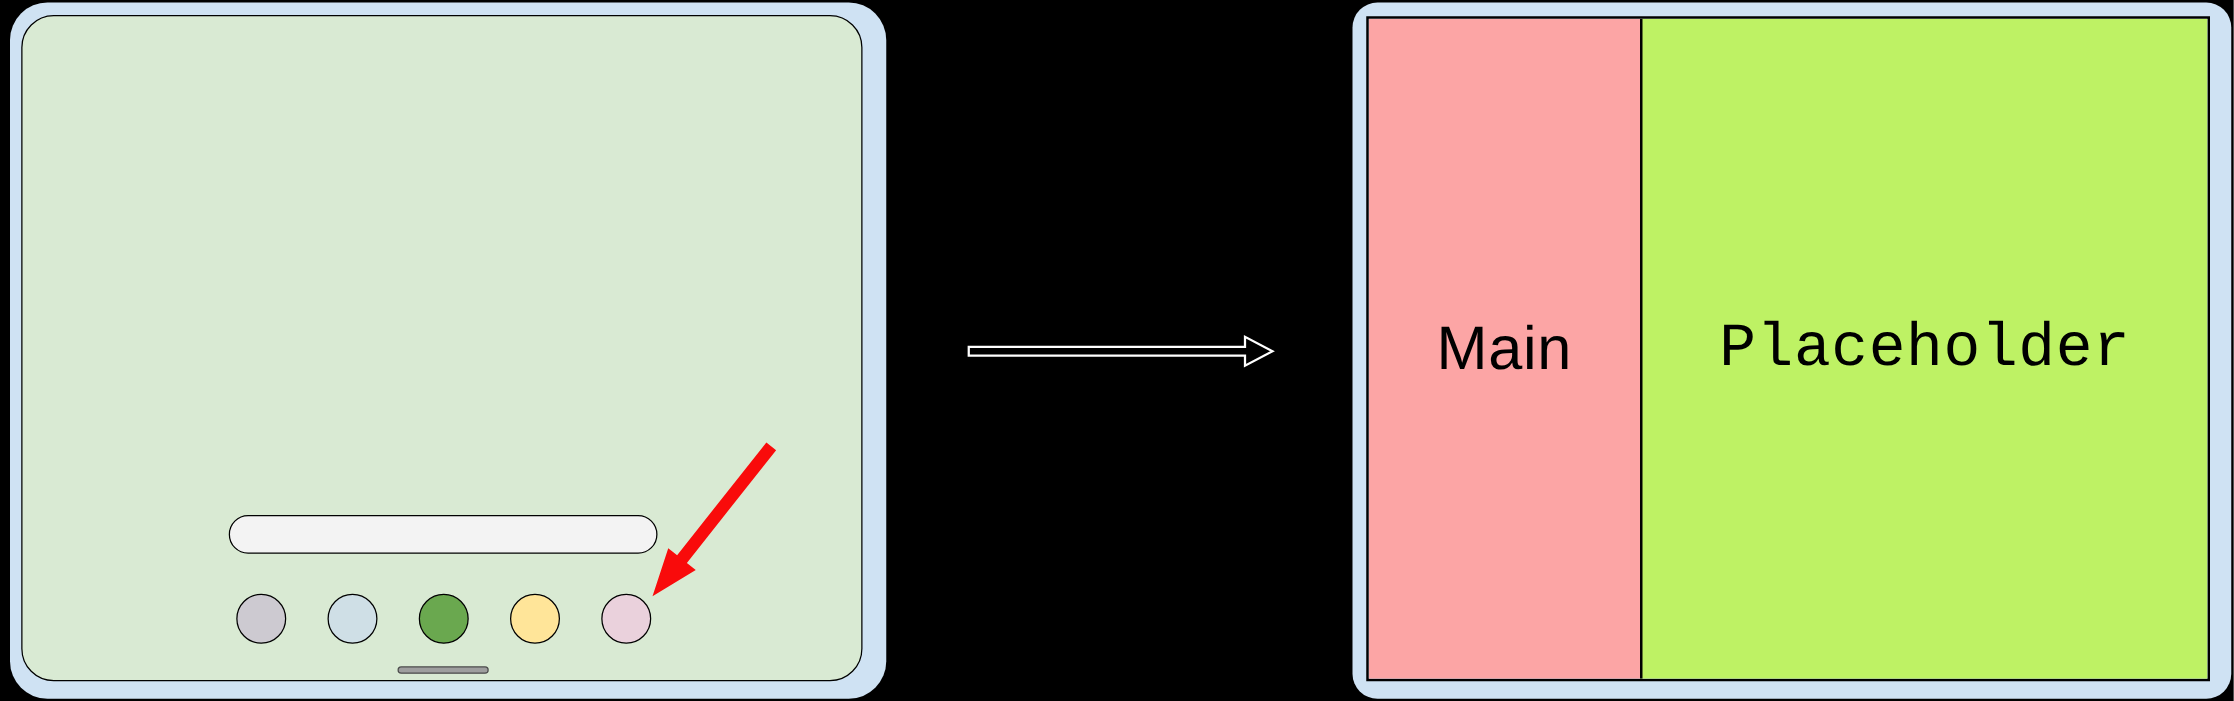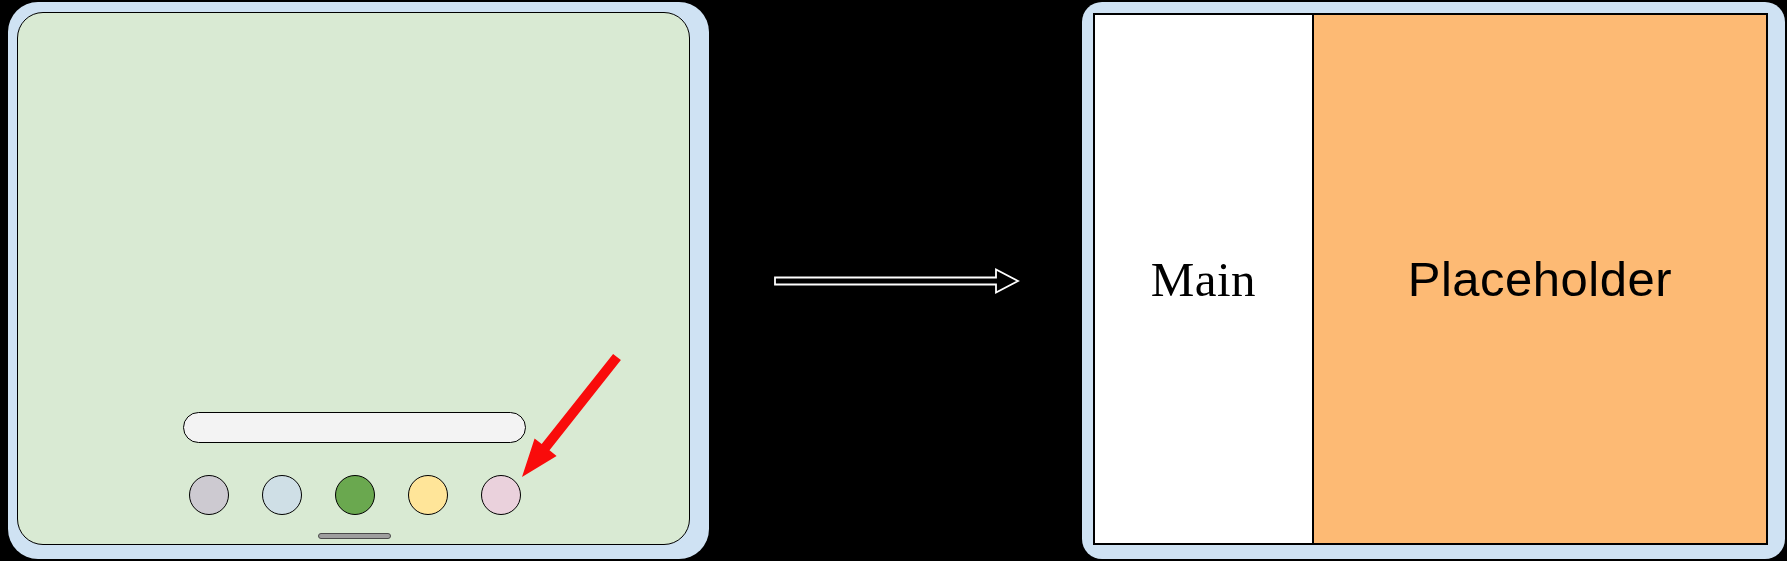"Main" div.panel { background-color: #ffffff -> #fca5a5; font-family: Liberation Serif, serif -> none }
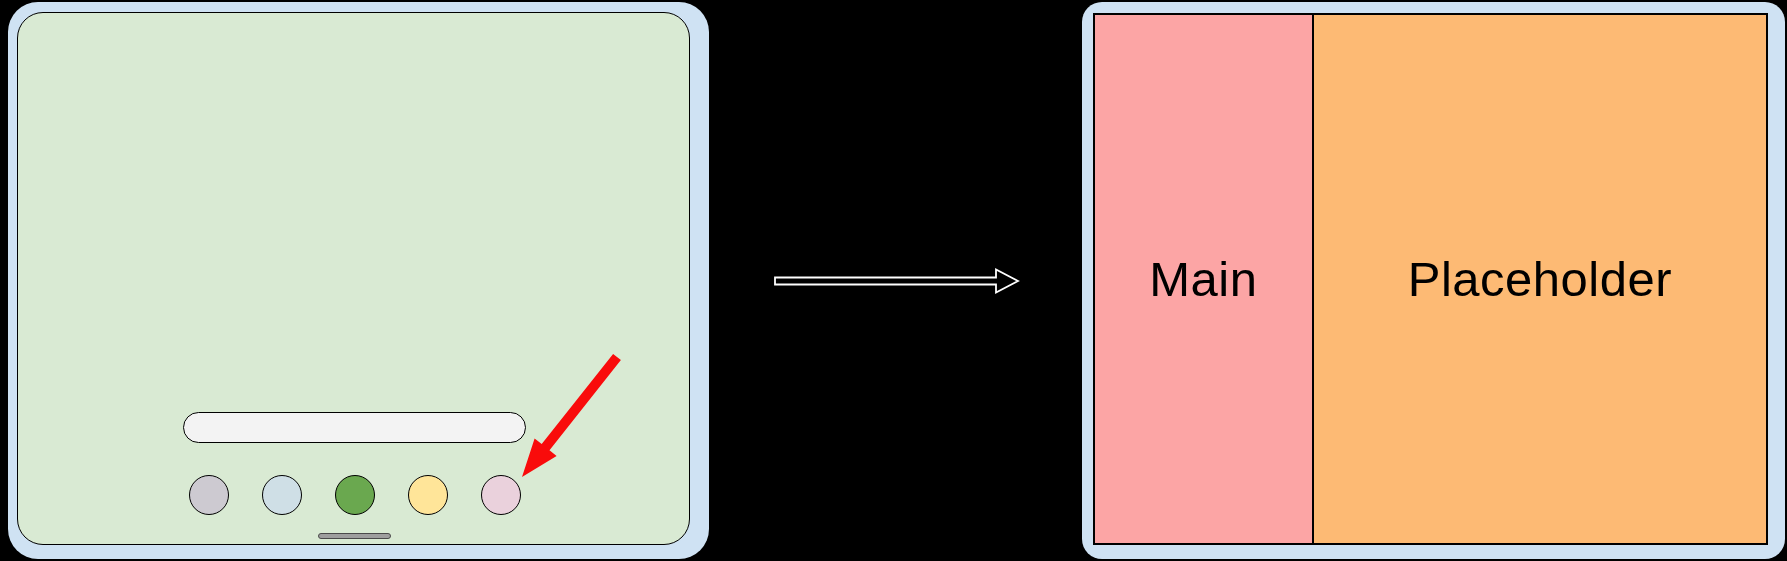"Placeholder" div.panel { background-color: #fdba74 -> #bef264; font-family: none -> Liberation Mono, monospace }
